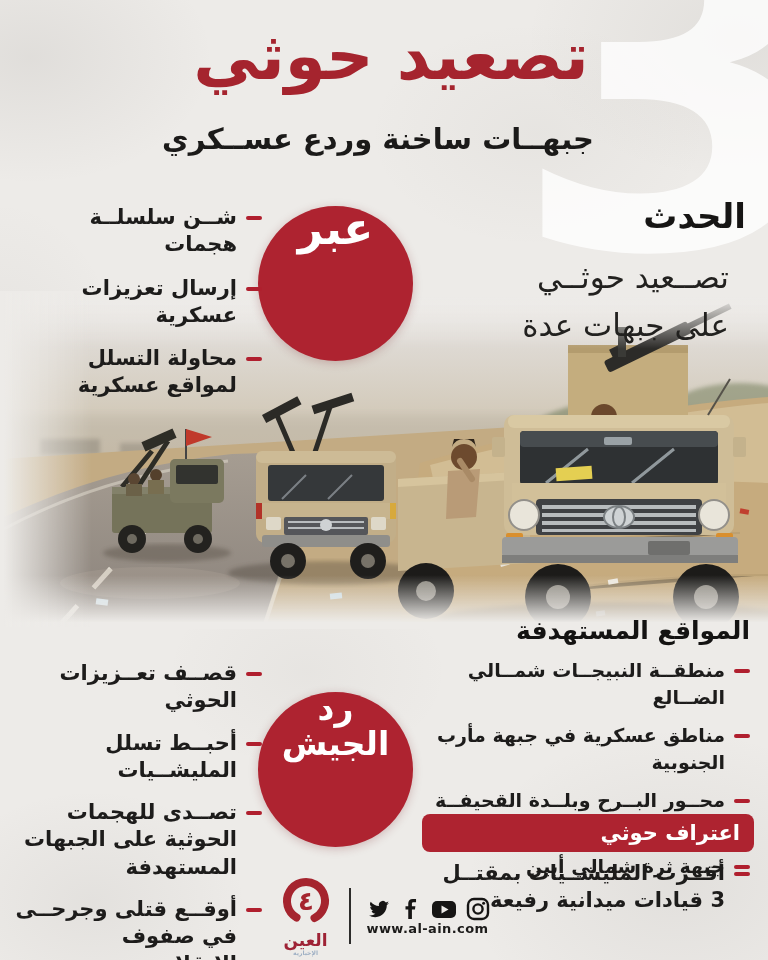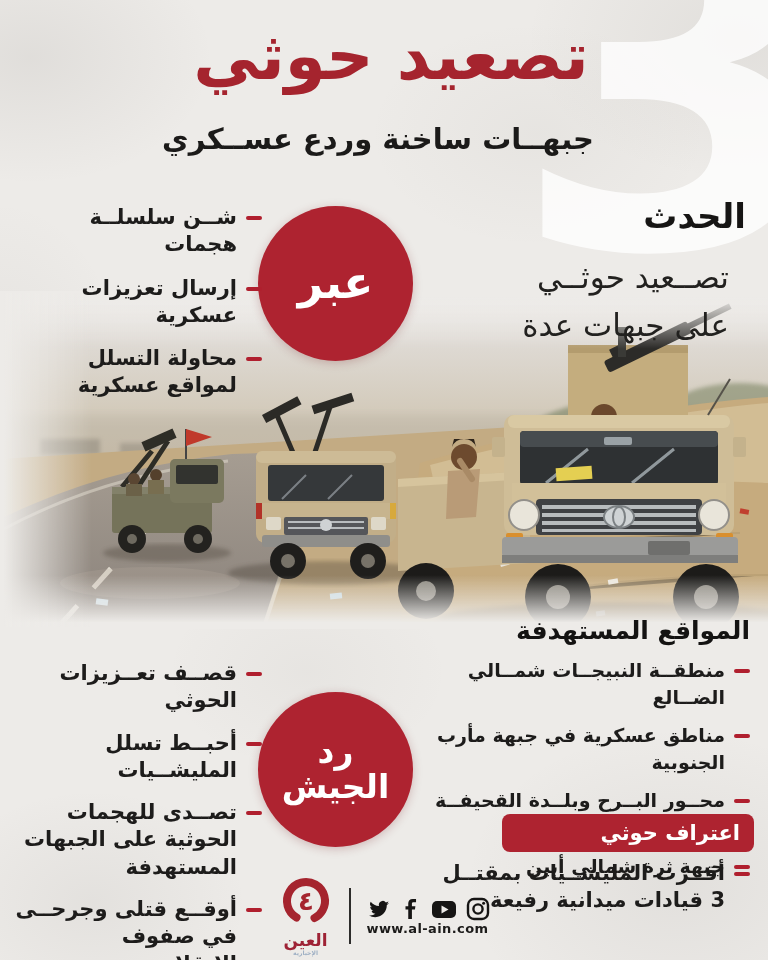"عبر" .circle { justify-content: center -> flex-start }
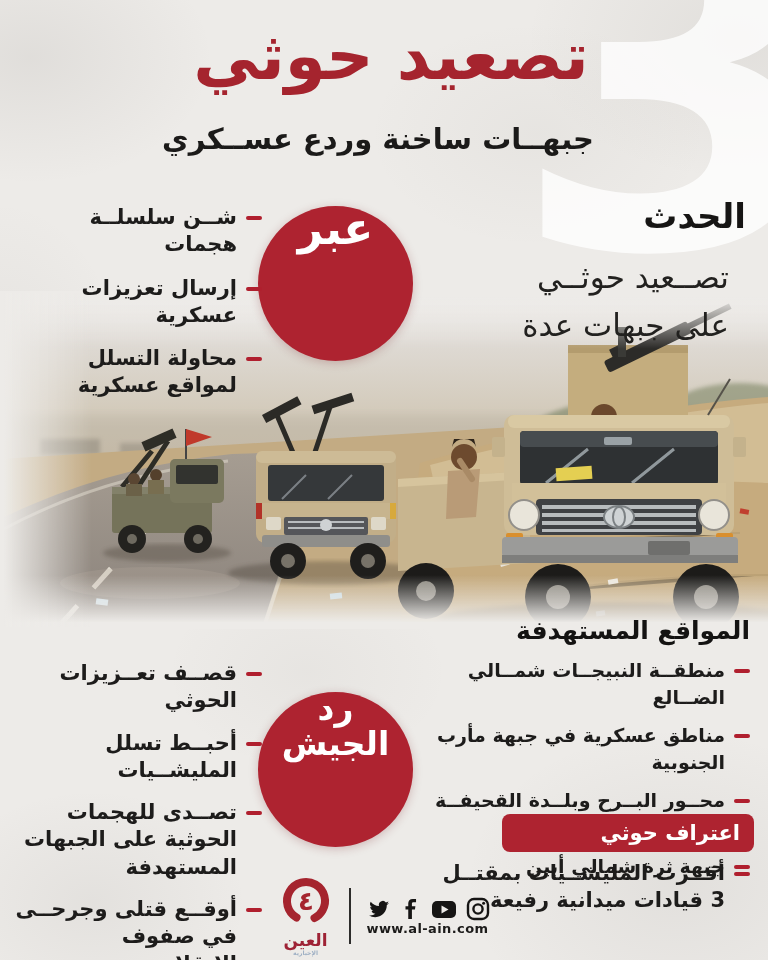"اعتراف حوثي" .banner { width: 252px -> 332px }
